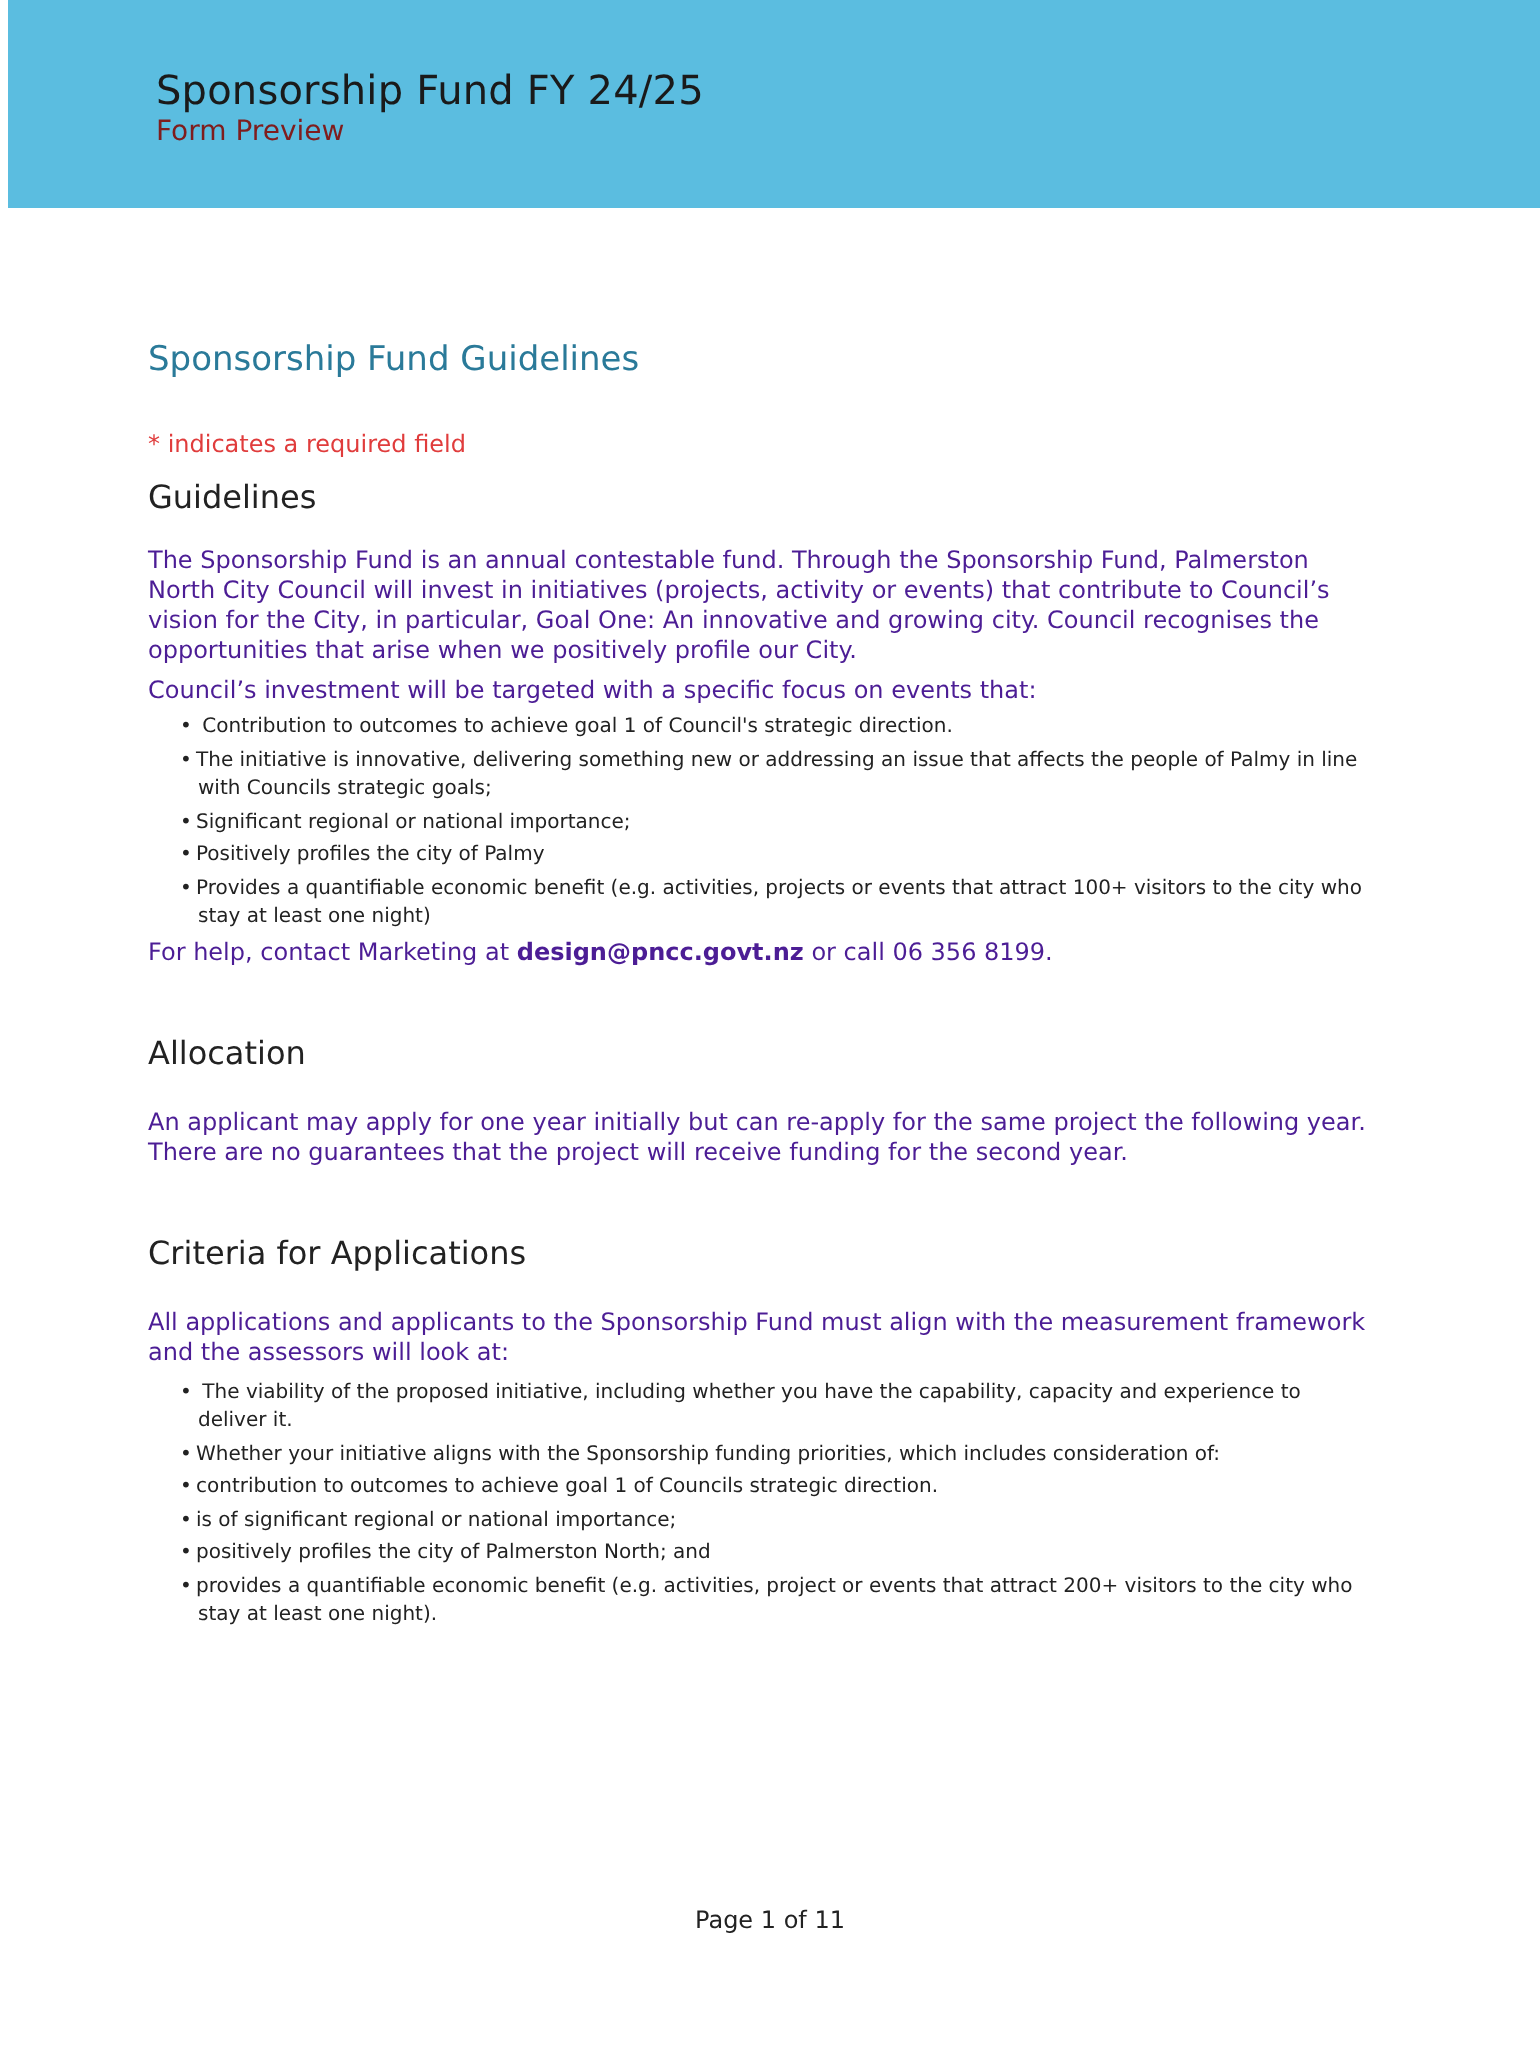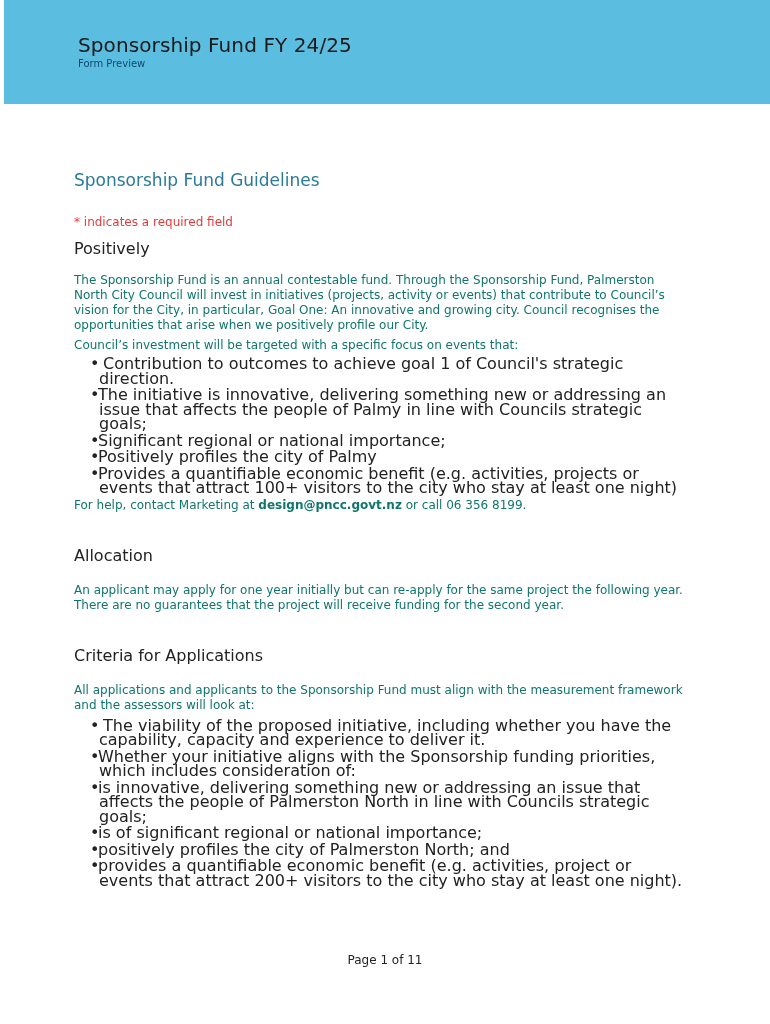"Form Preview" .header-subtitle { color: #0c4a6e -> #7f1d1d; font-size: 10px -> 14px }
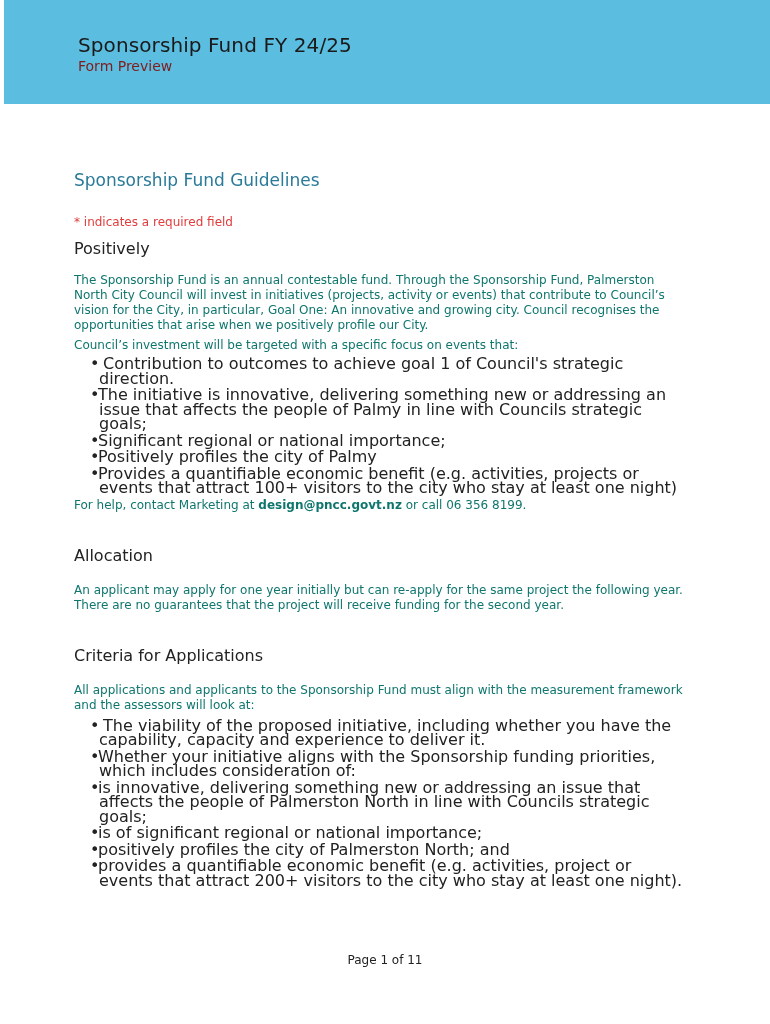"Positively" h2.obj-h { text: Positively -> Guidelines }
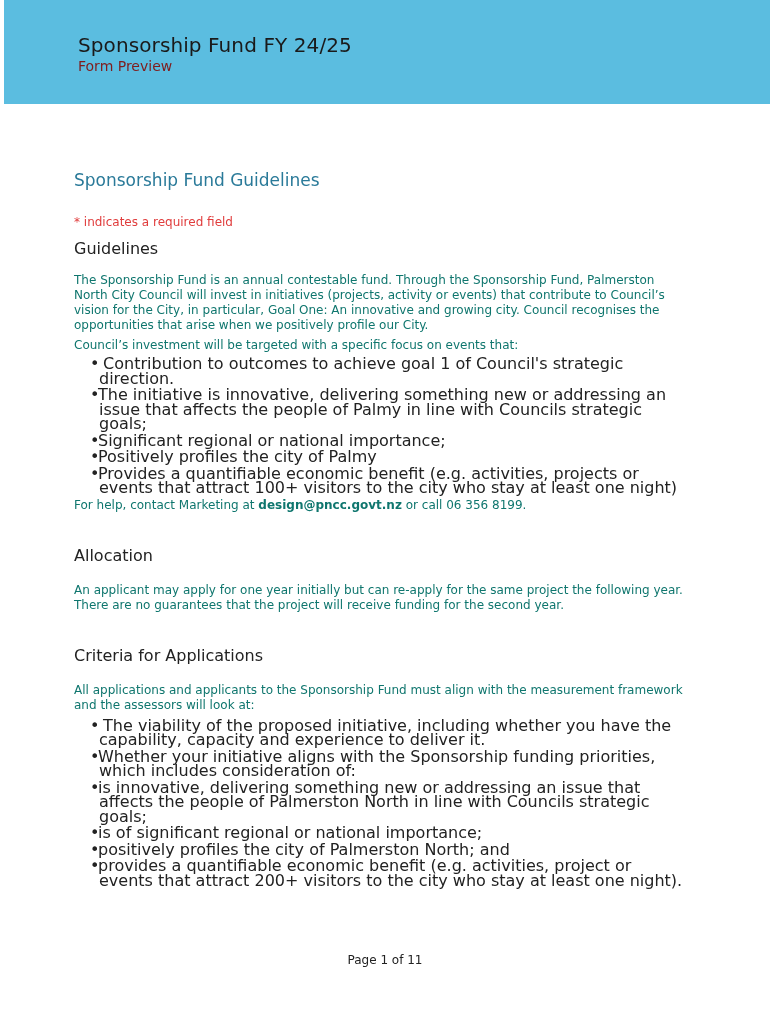"The Sponsorship Fund is an" p { color: #0f766e -> #4c1d95 }
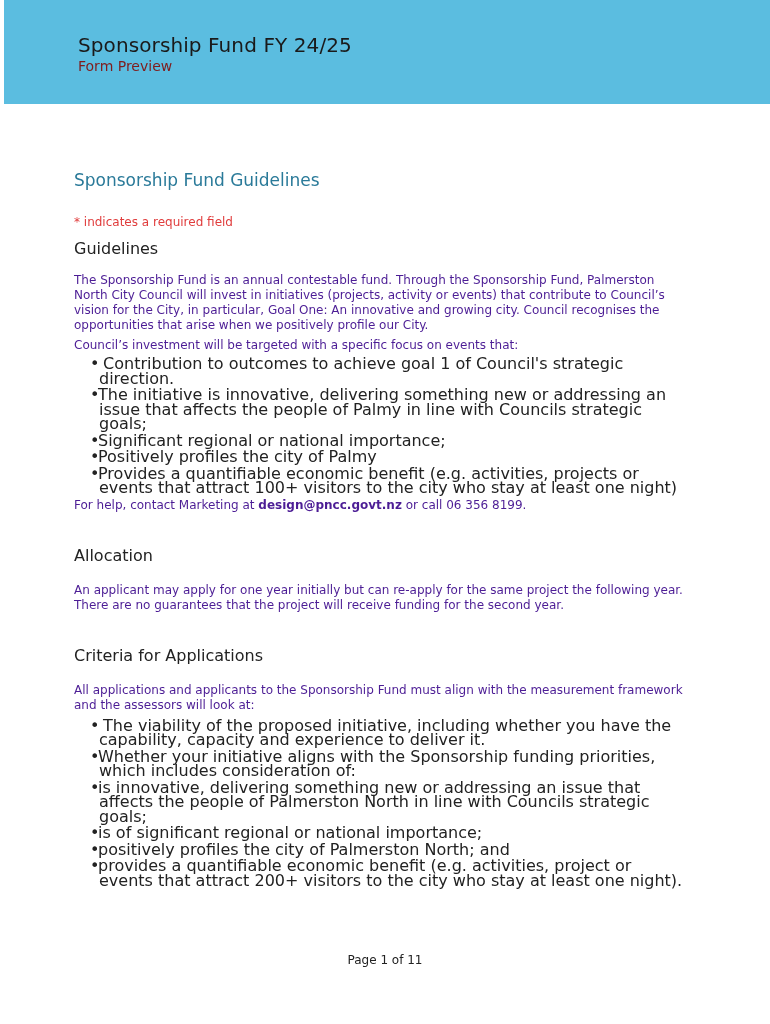"Contribution to outcomes to achieve" li { font-size: 16px -> 10px }
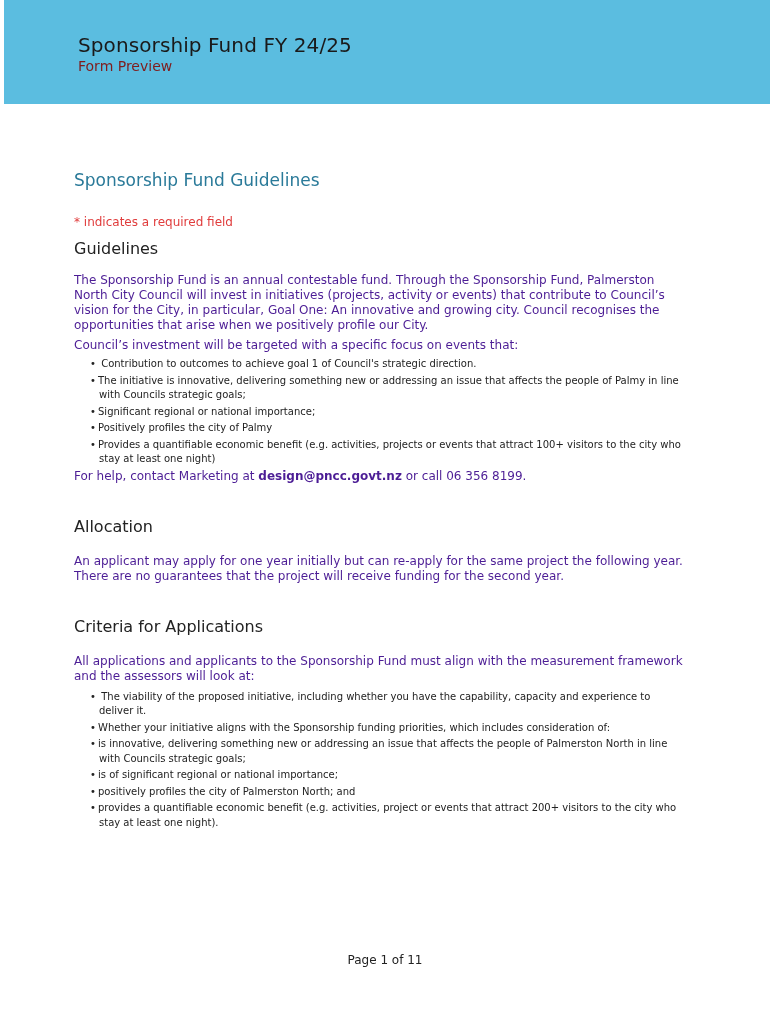"contribution to outcomes to achieve goal 1 of Councils" li { html: none -> <li>contribution to outcomes to achieve goal 1 of Councils strategic direction.</li> }
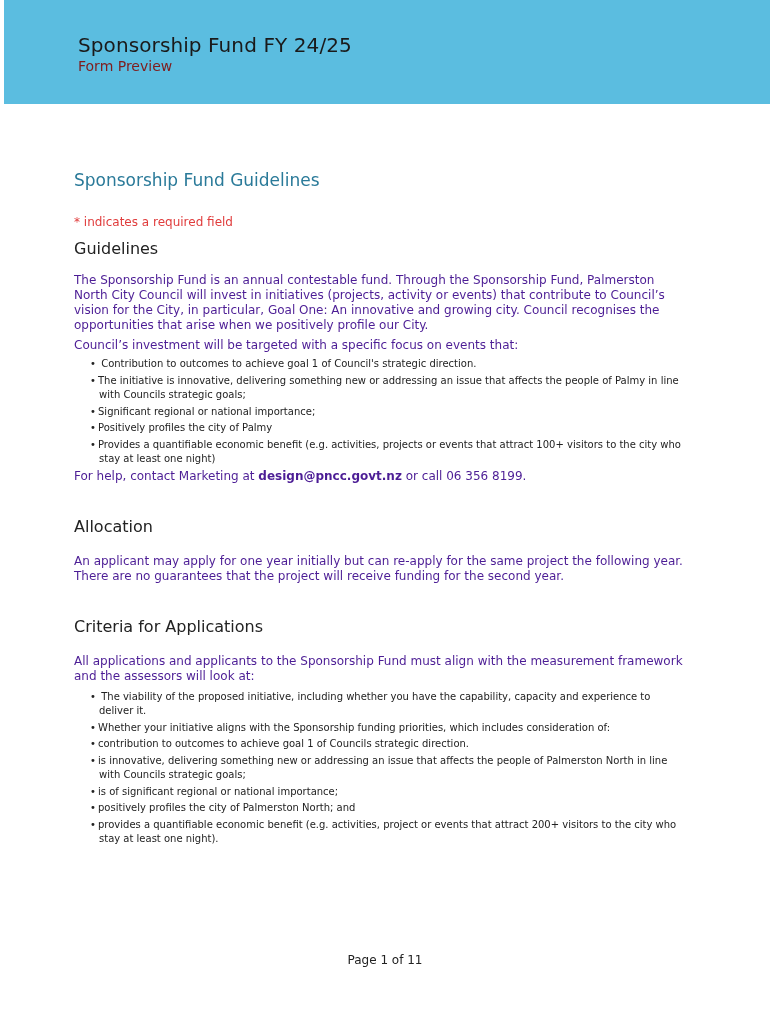"is innovative, delivering something new" li { html: <li>is innovative, delivering something new or addressing an issue that affects the people of Palmerston North in line with Councils strategic goals;</li> -> none }
